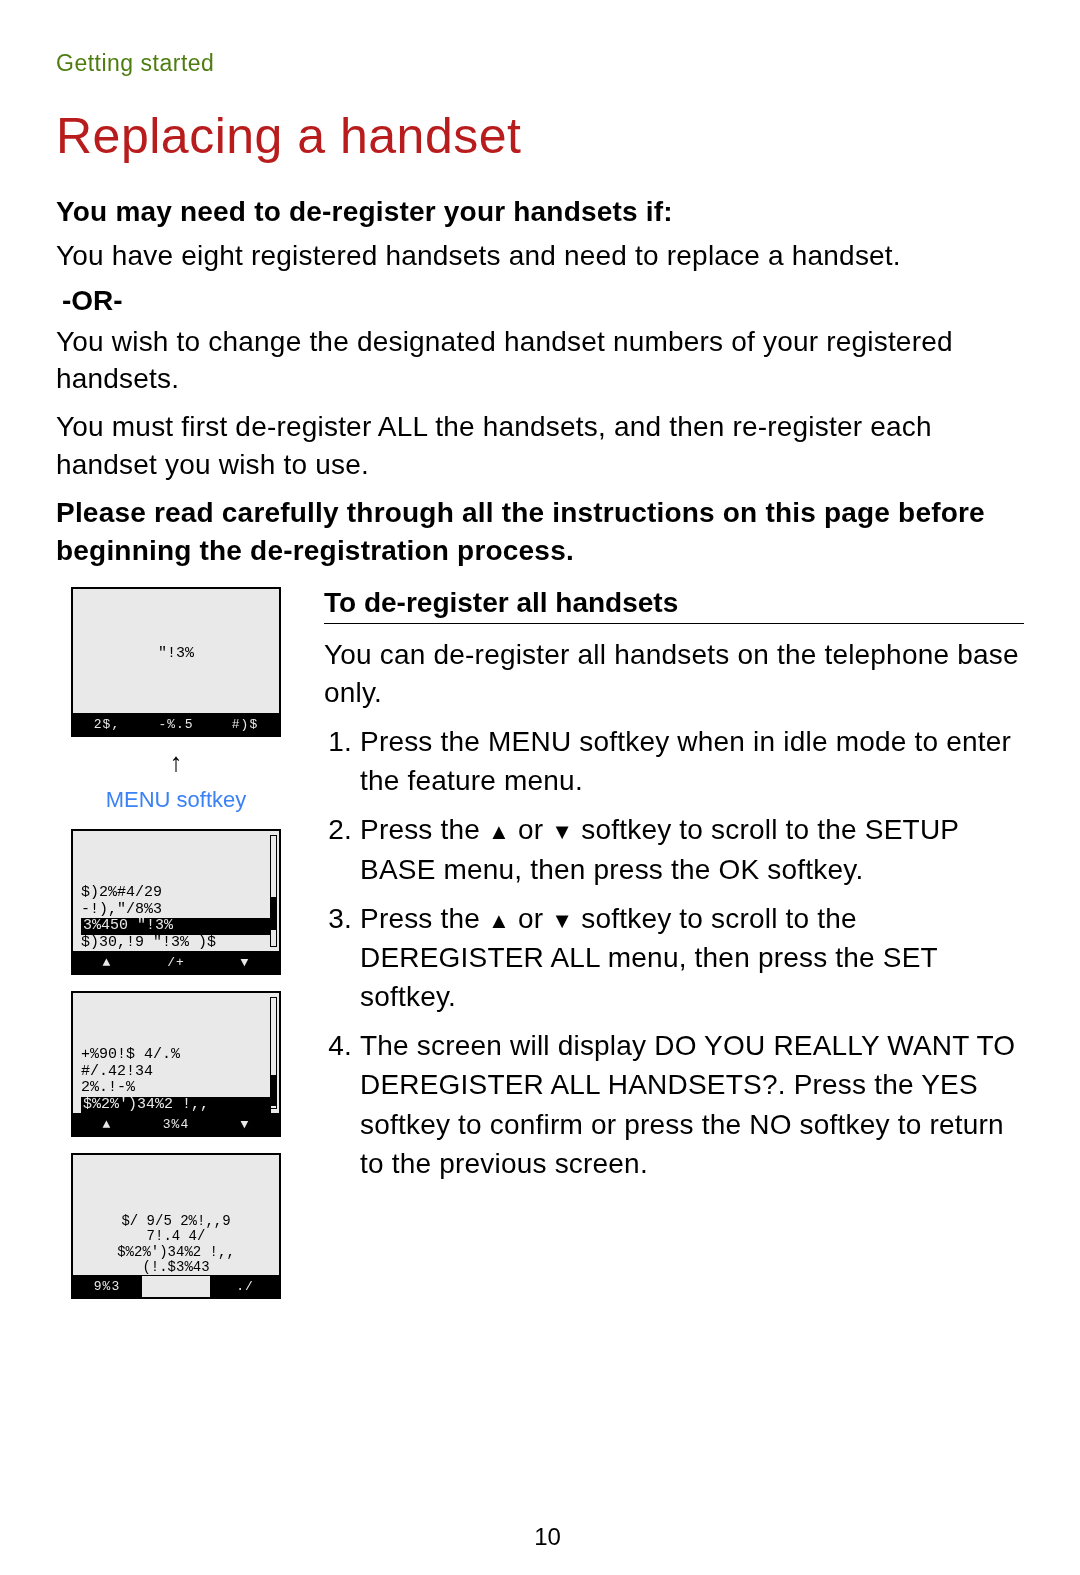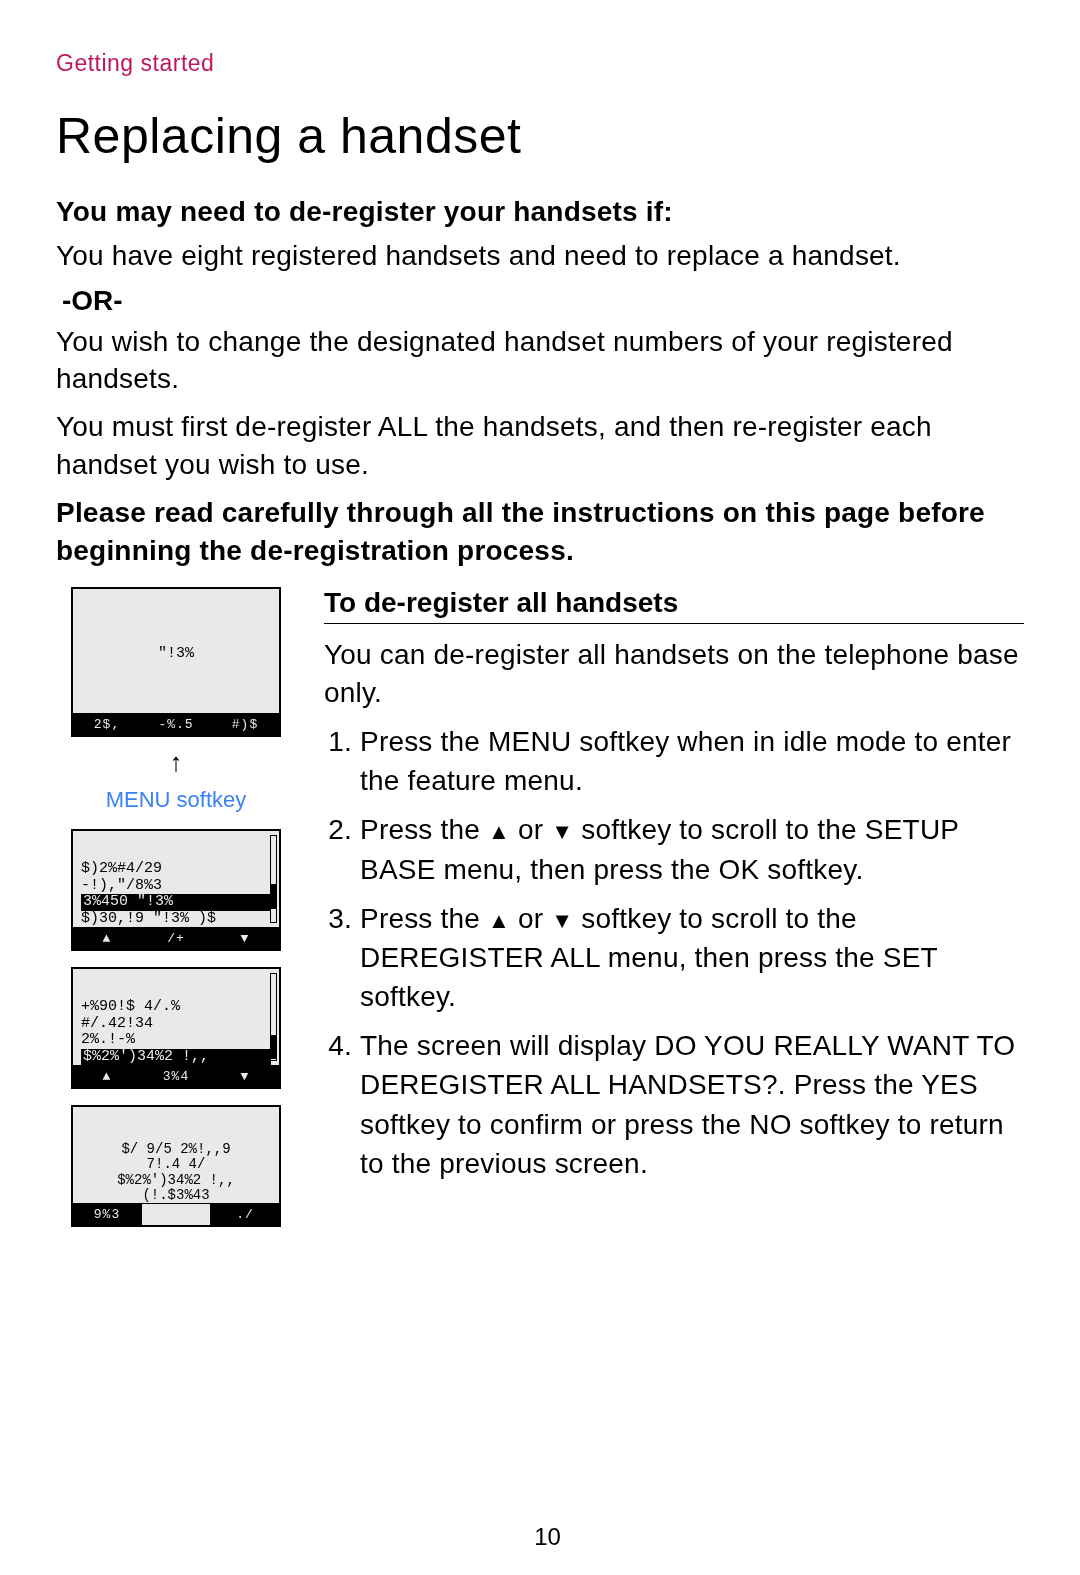"Getting started" .breadcrumb { color: #be185d -> #4d7c0f }
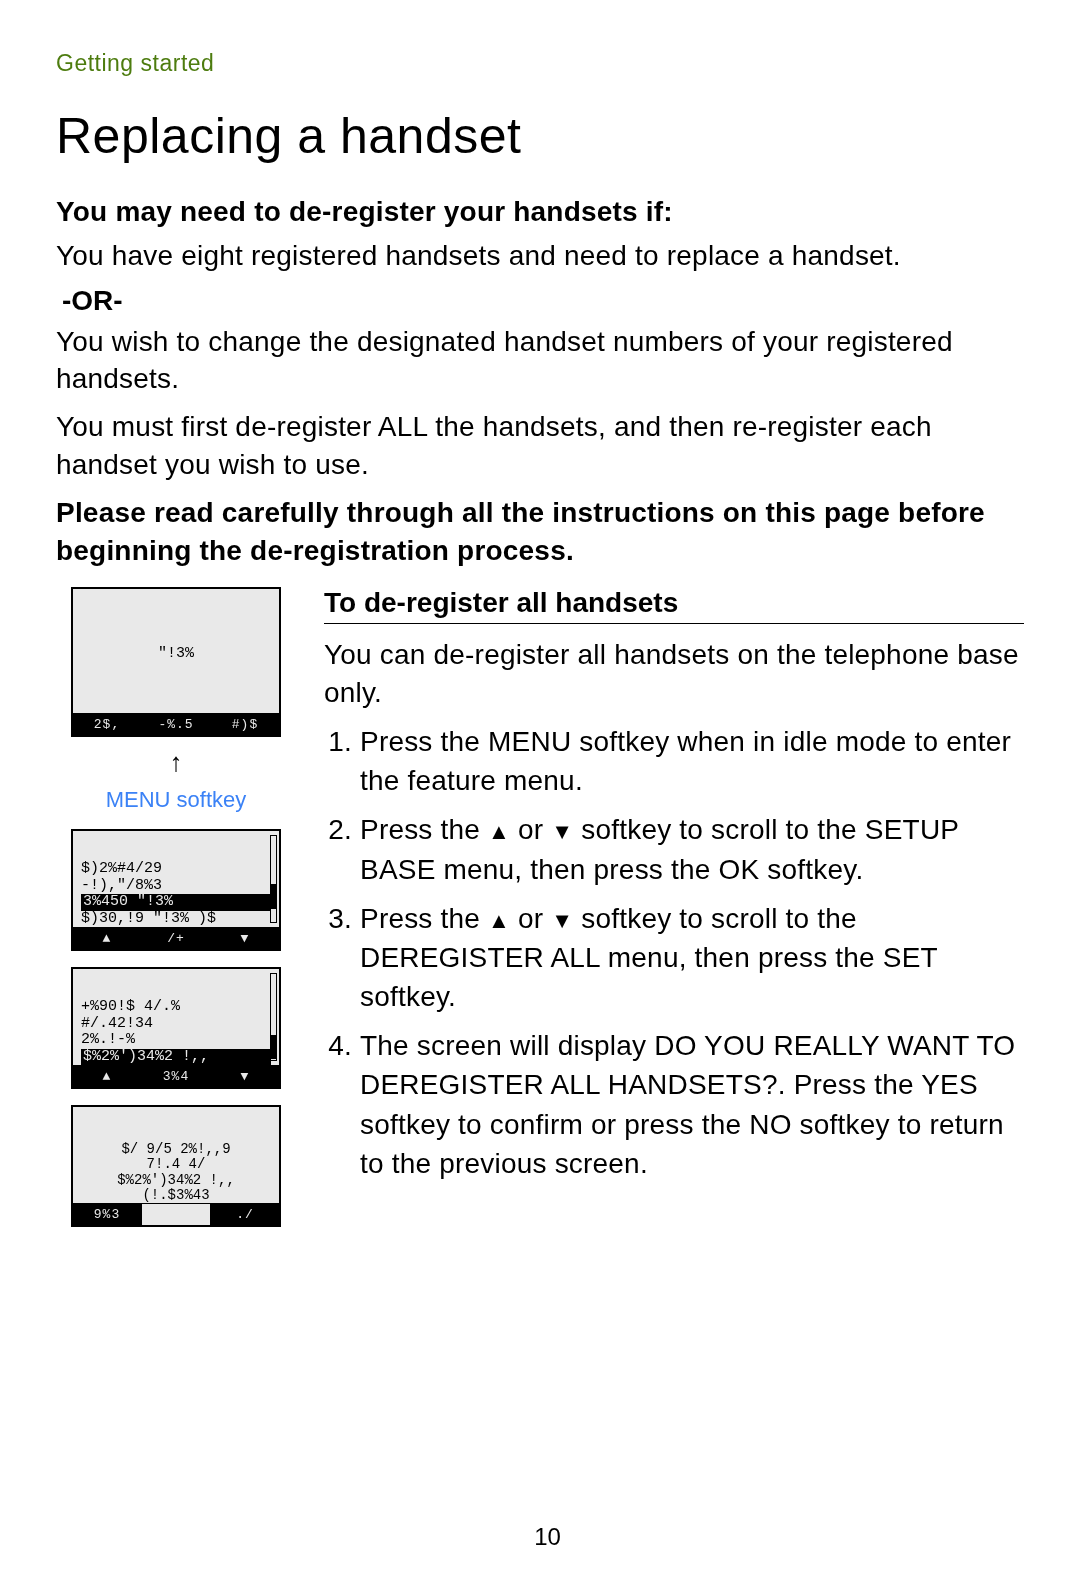"Replacing a handset" .page-title { color: #000000 -> #b91c1c }
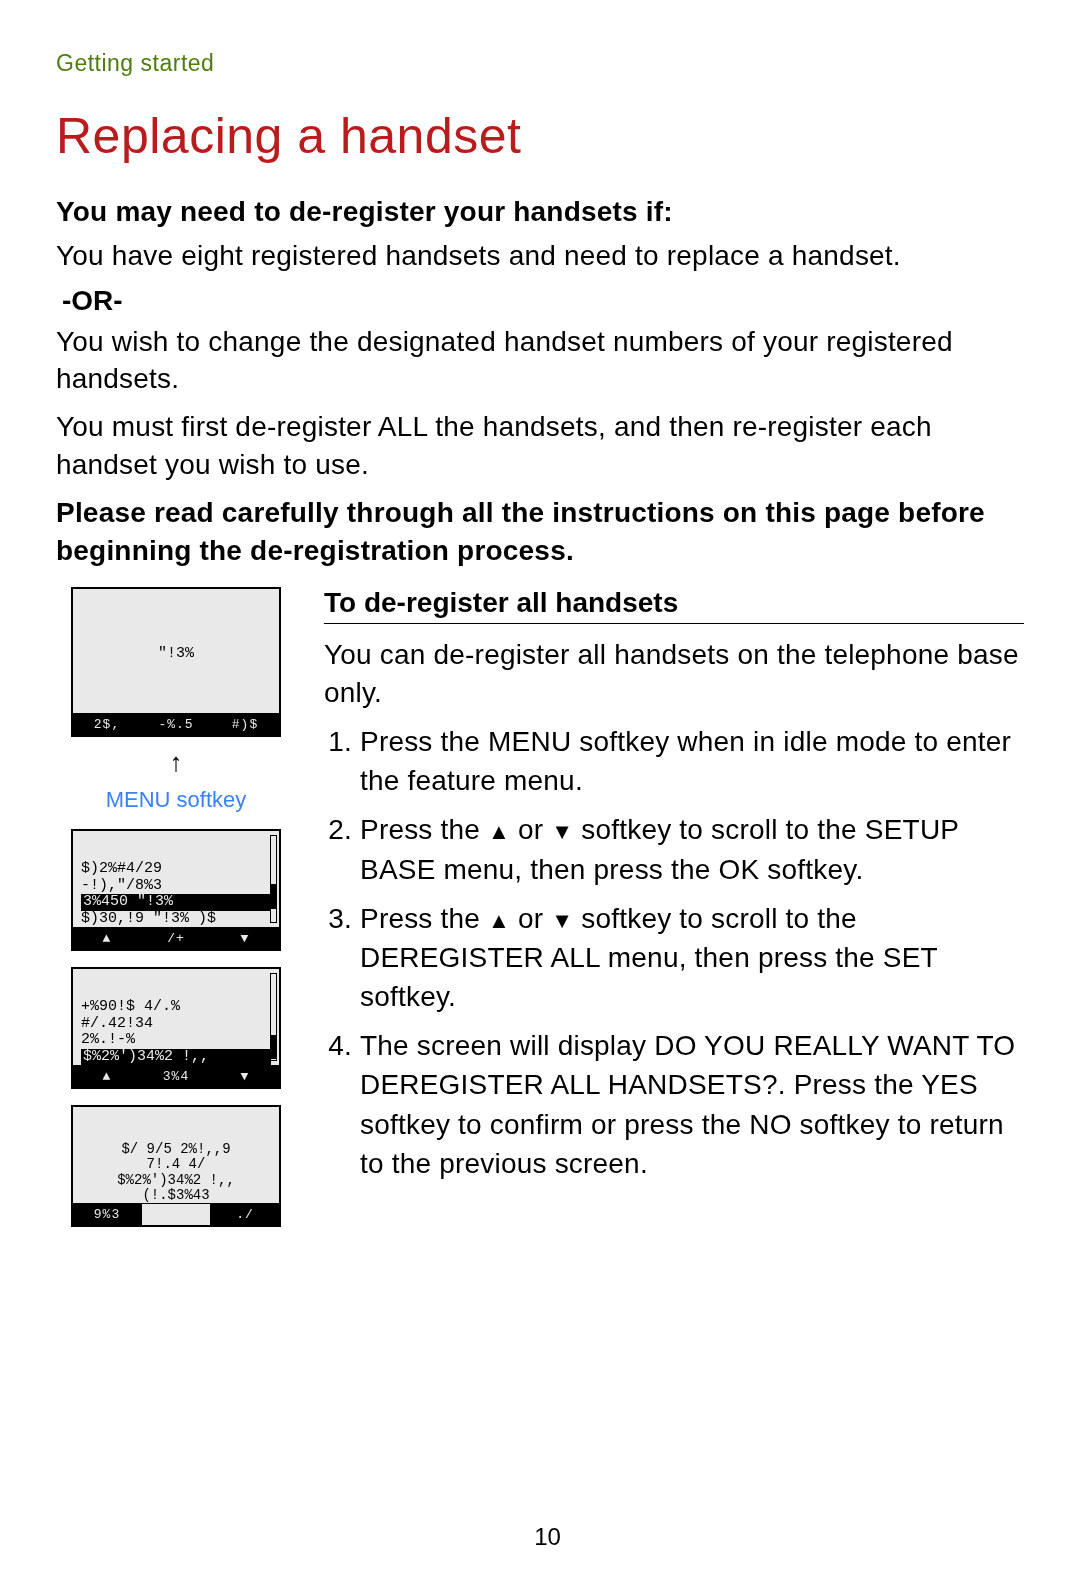"$)2%#4/29" .lcd-med { height: 122px -> 146px }
